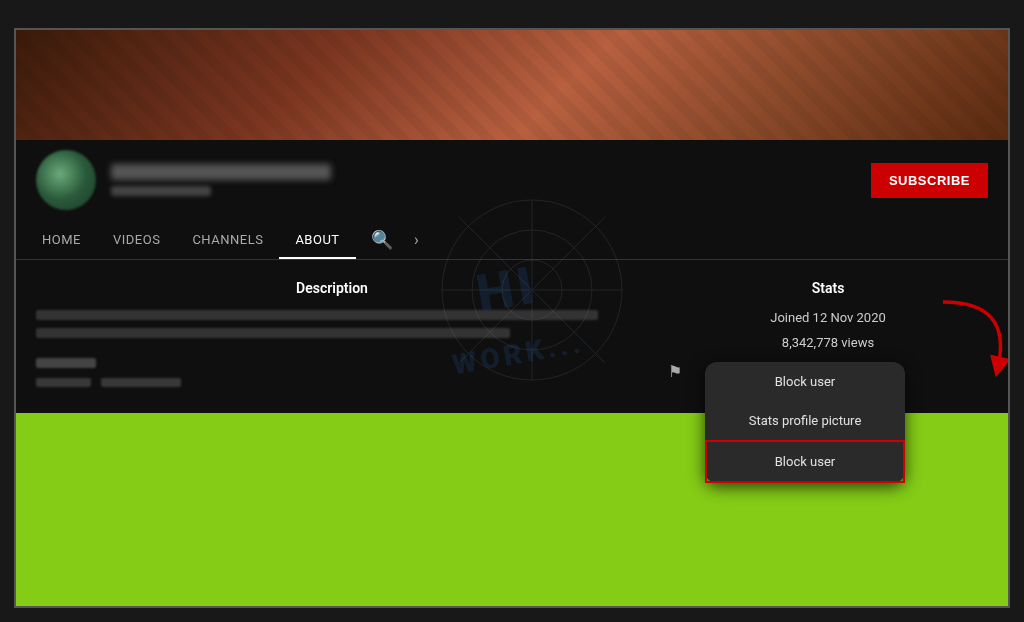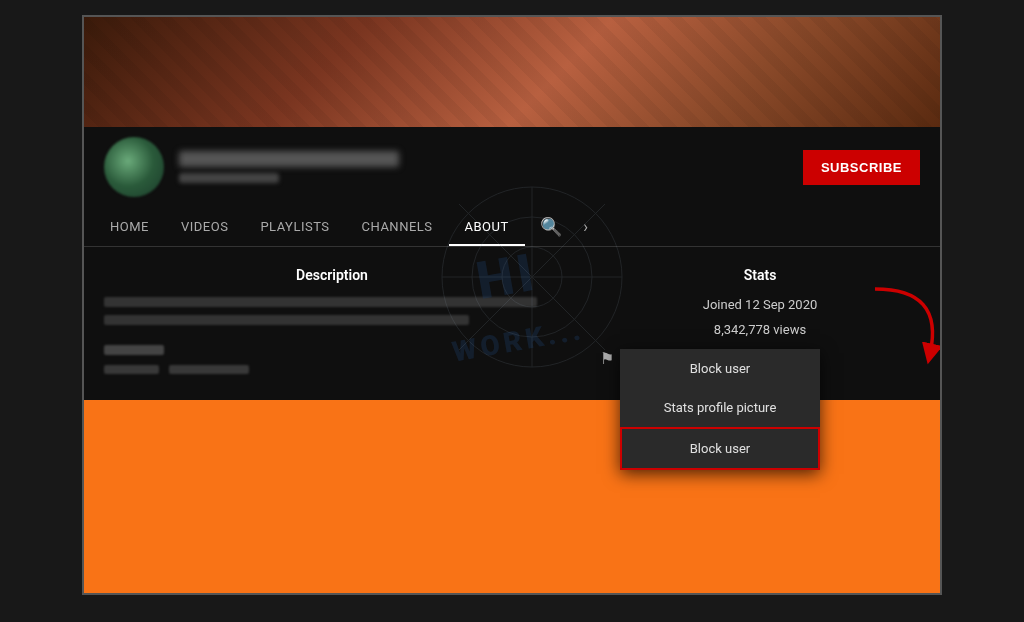"SUBSCRIBE" .screenshot-wrapper { background: #f97316 -> #84cc16; margin: 15px auto -> 28px auto; width: 860px -> 996px }
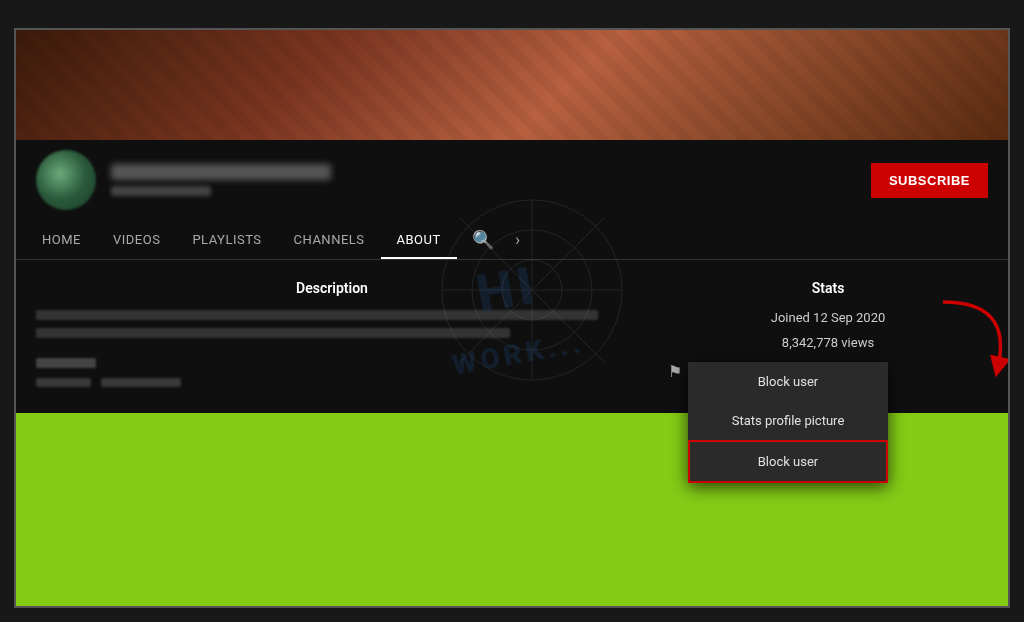"PLAYLISTS" div.nav-tab { html: <div>PLAYLISTS</div> -> none }
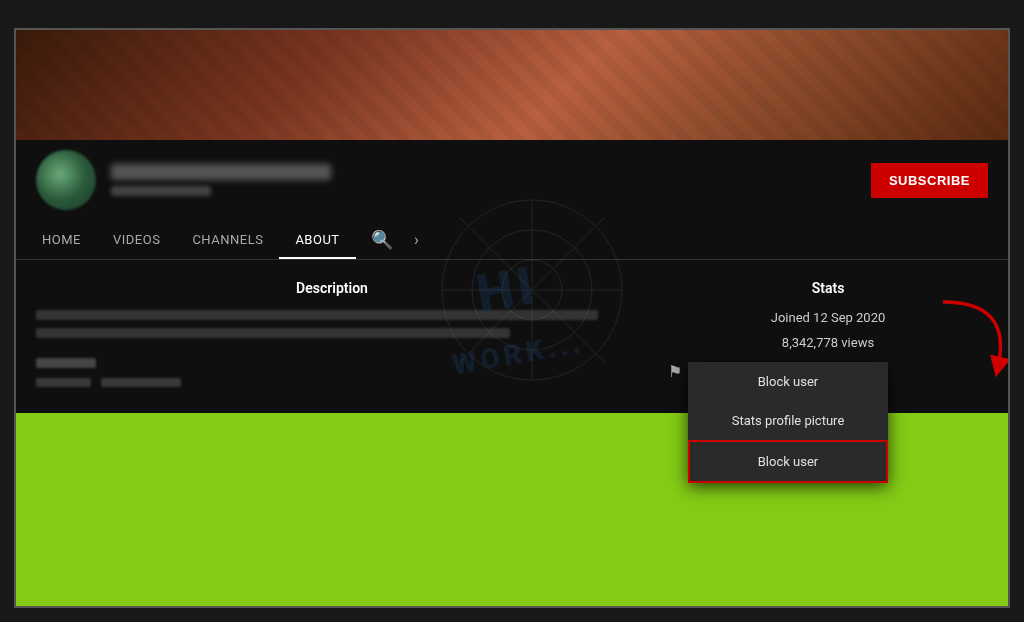"Joined 12 Sep 2020" div.stat-item { text: Sep -> Nov }
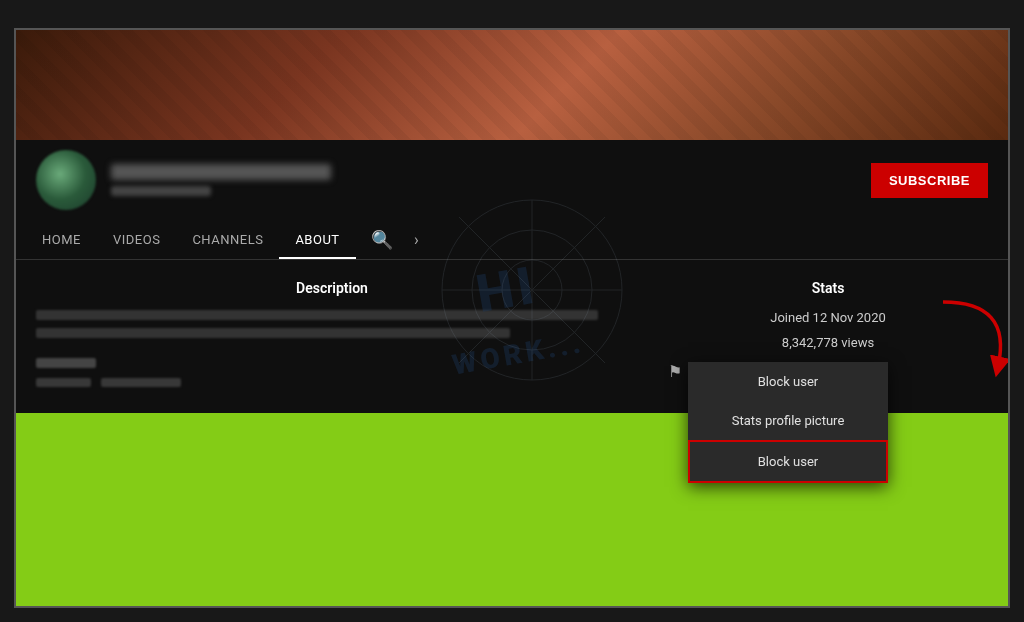"Block user" .dropdown-menu { border-radius: none -> 12px; left: 20px -> 37px }
